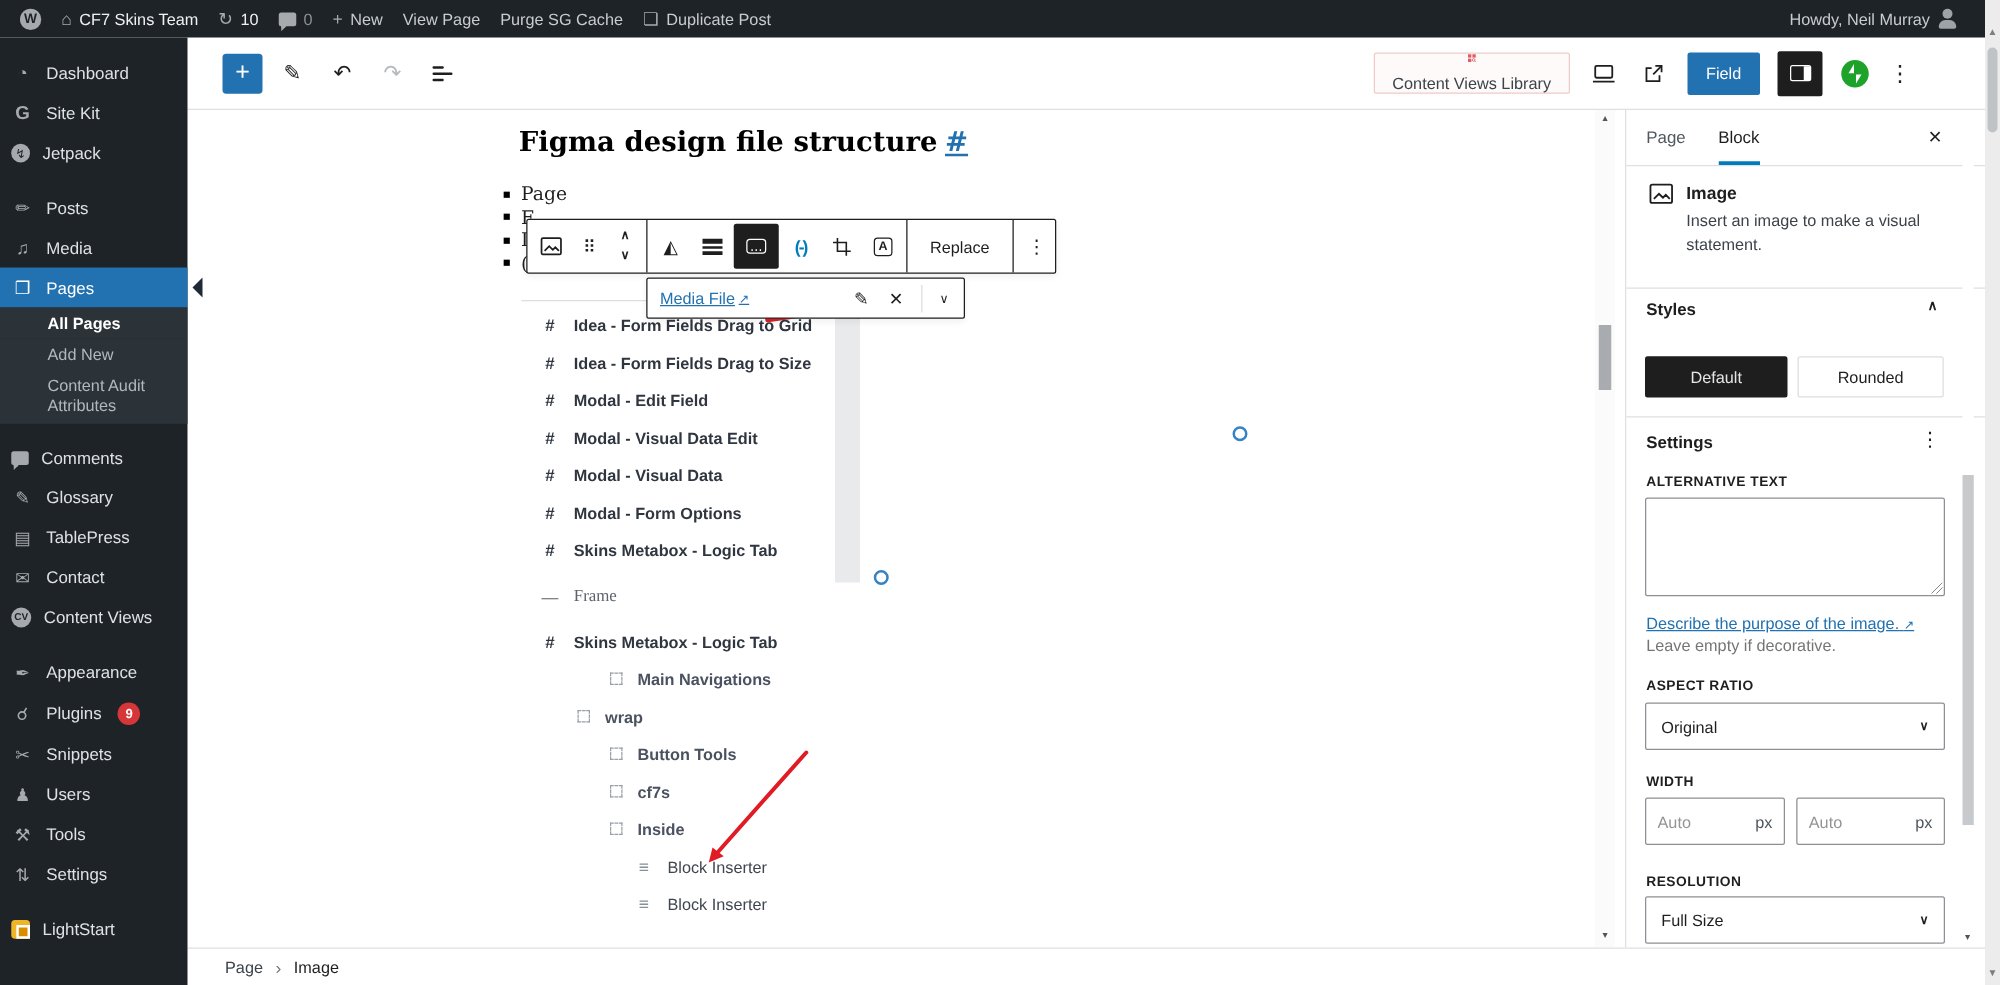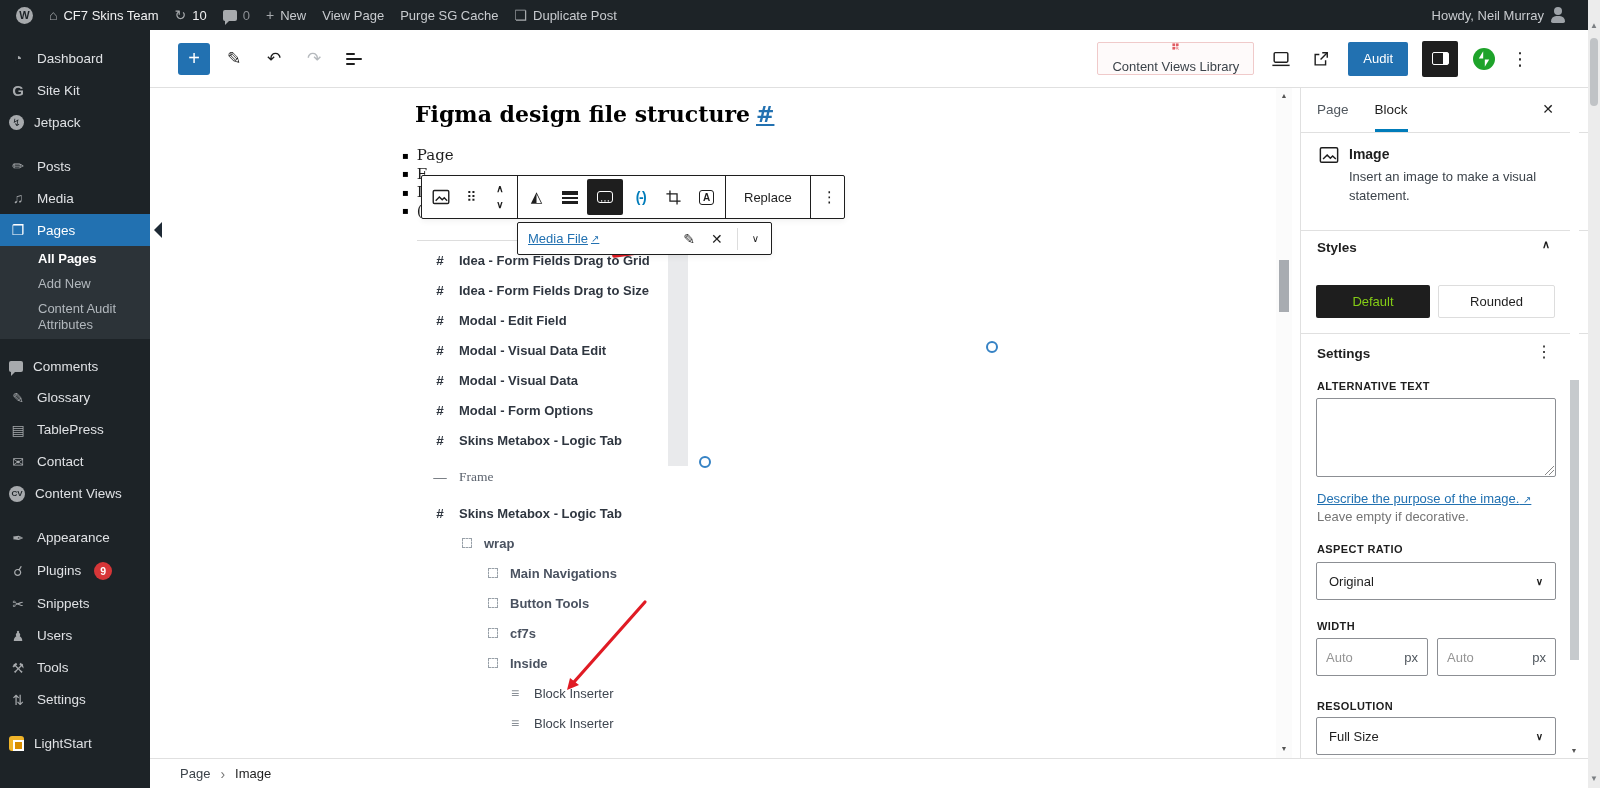"Audit" button.update-btn { text: Audit -> Field }
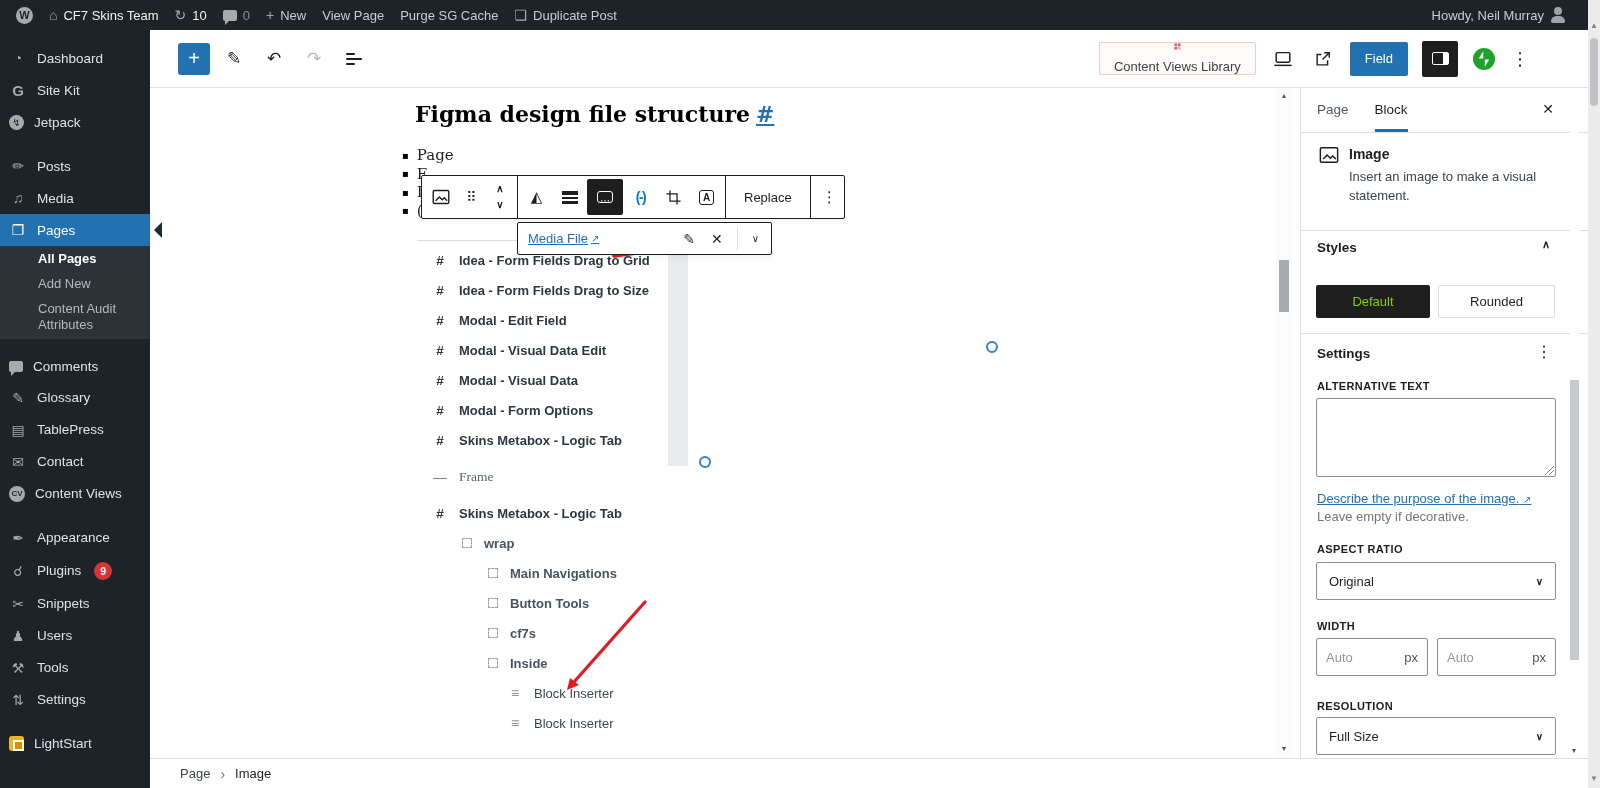"Default" .style-default { color: #84cc16 -> #e5e5e5 }
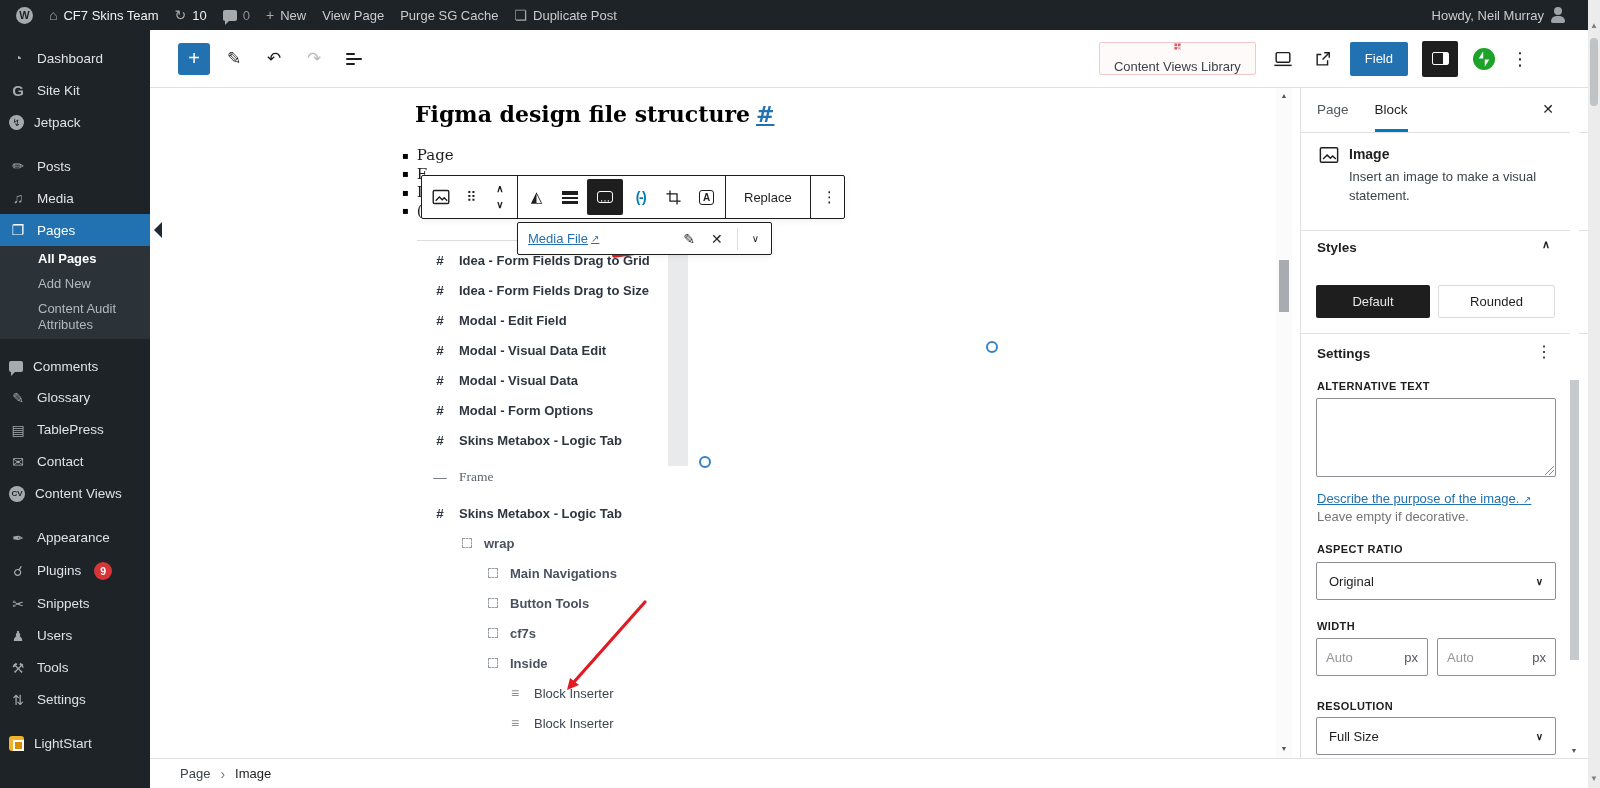"wrap" div.f-row { order: before "Main Navigations" -> after "Main Navigations" }
